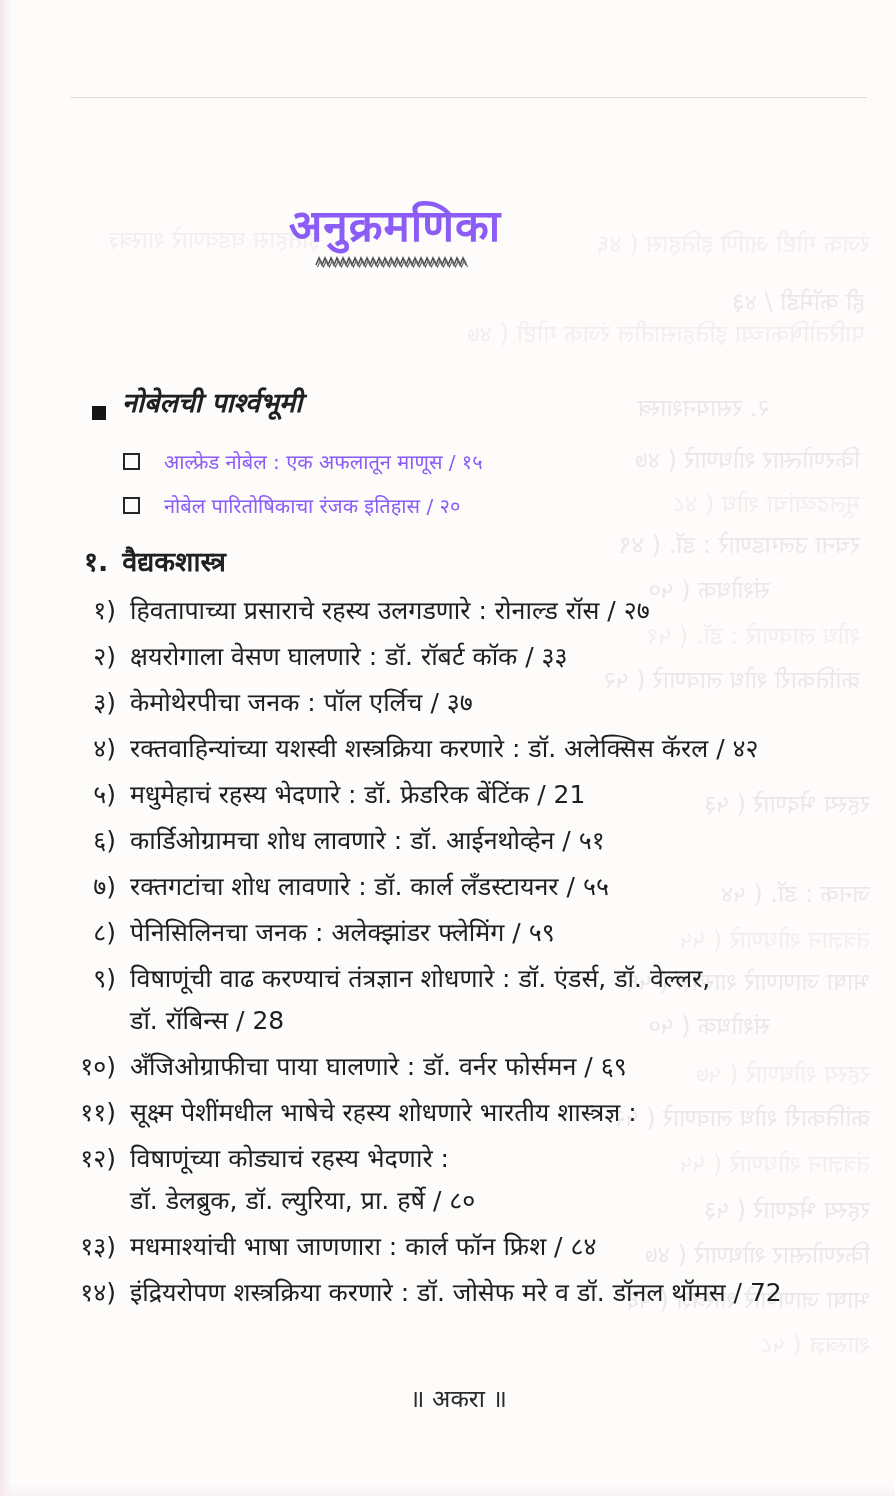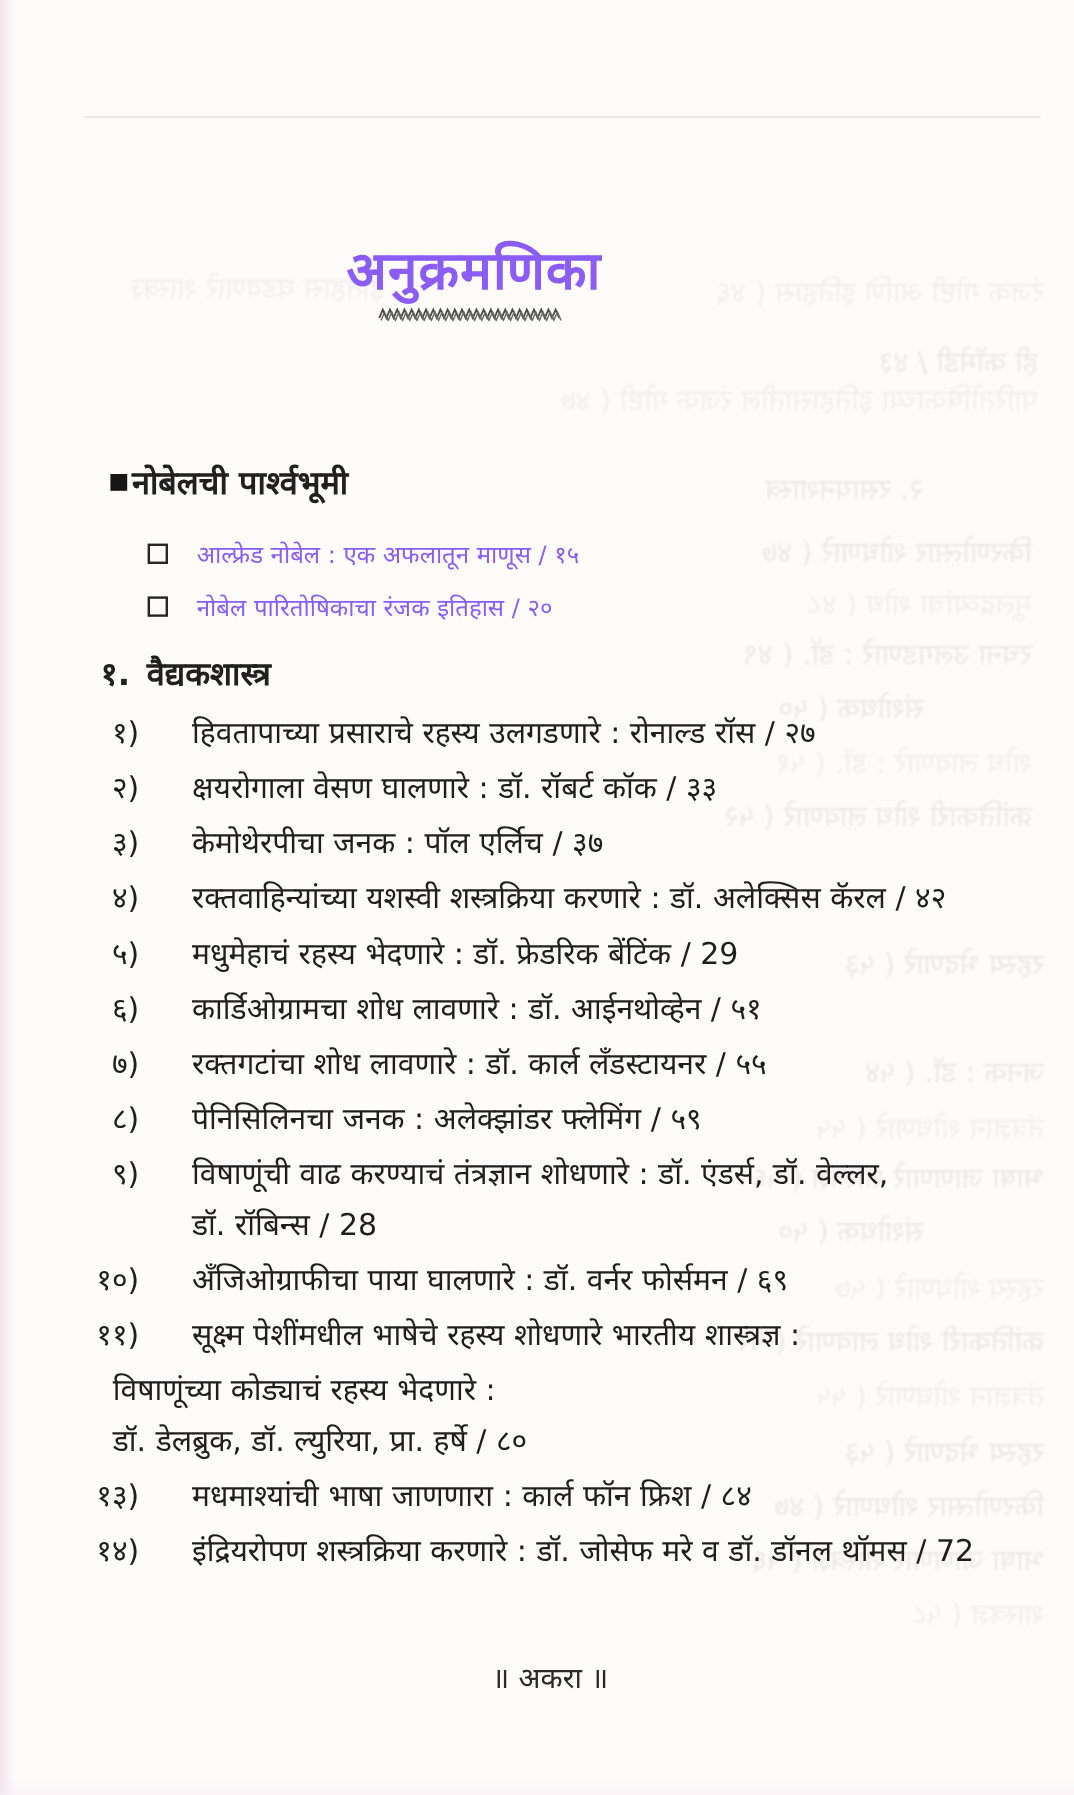"नोबेलची पार्श्वभूमी" .sectA-head { align-items: center -> flex-end; font-style: none -> italic; gap: 4px -> 16px }
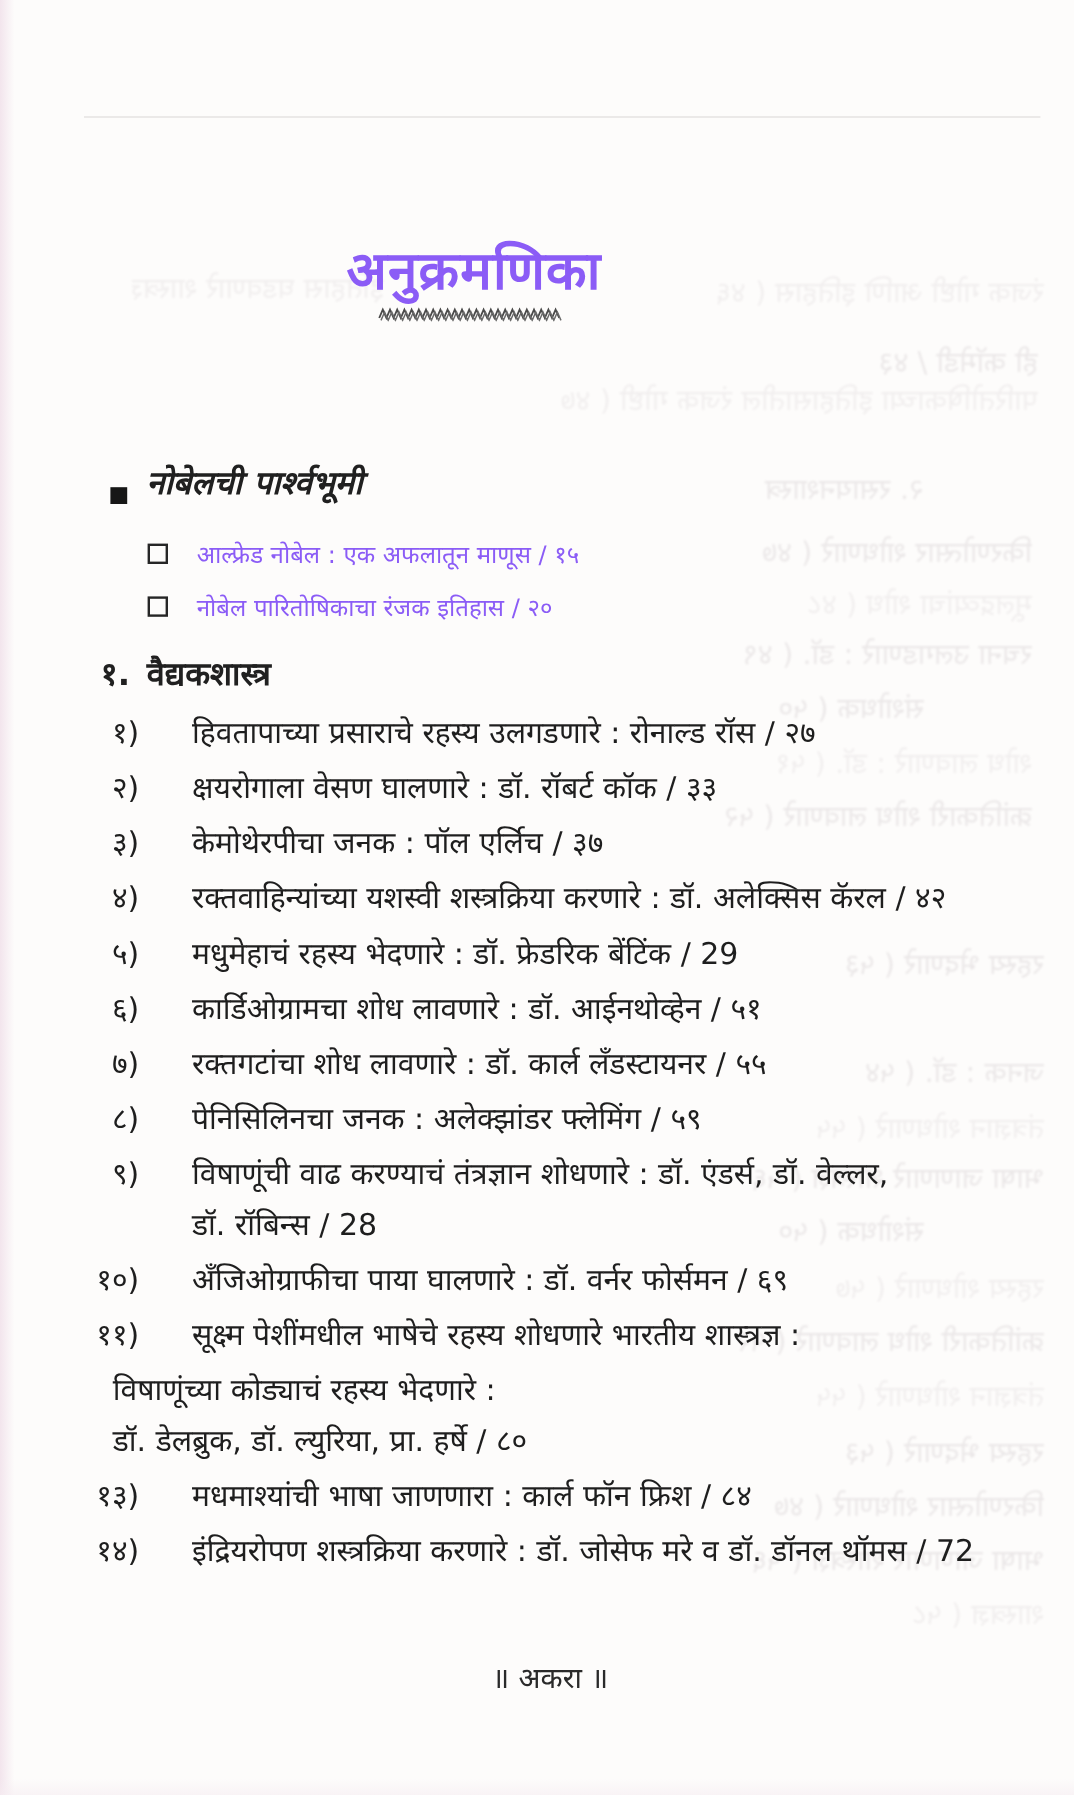"हिवतापाच्या प्रसाराचे रहस्य उलगडणारे :" .toc-lines { margin-left: 30px -> none }
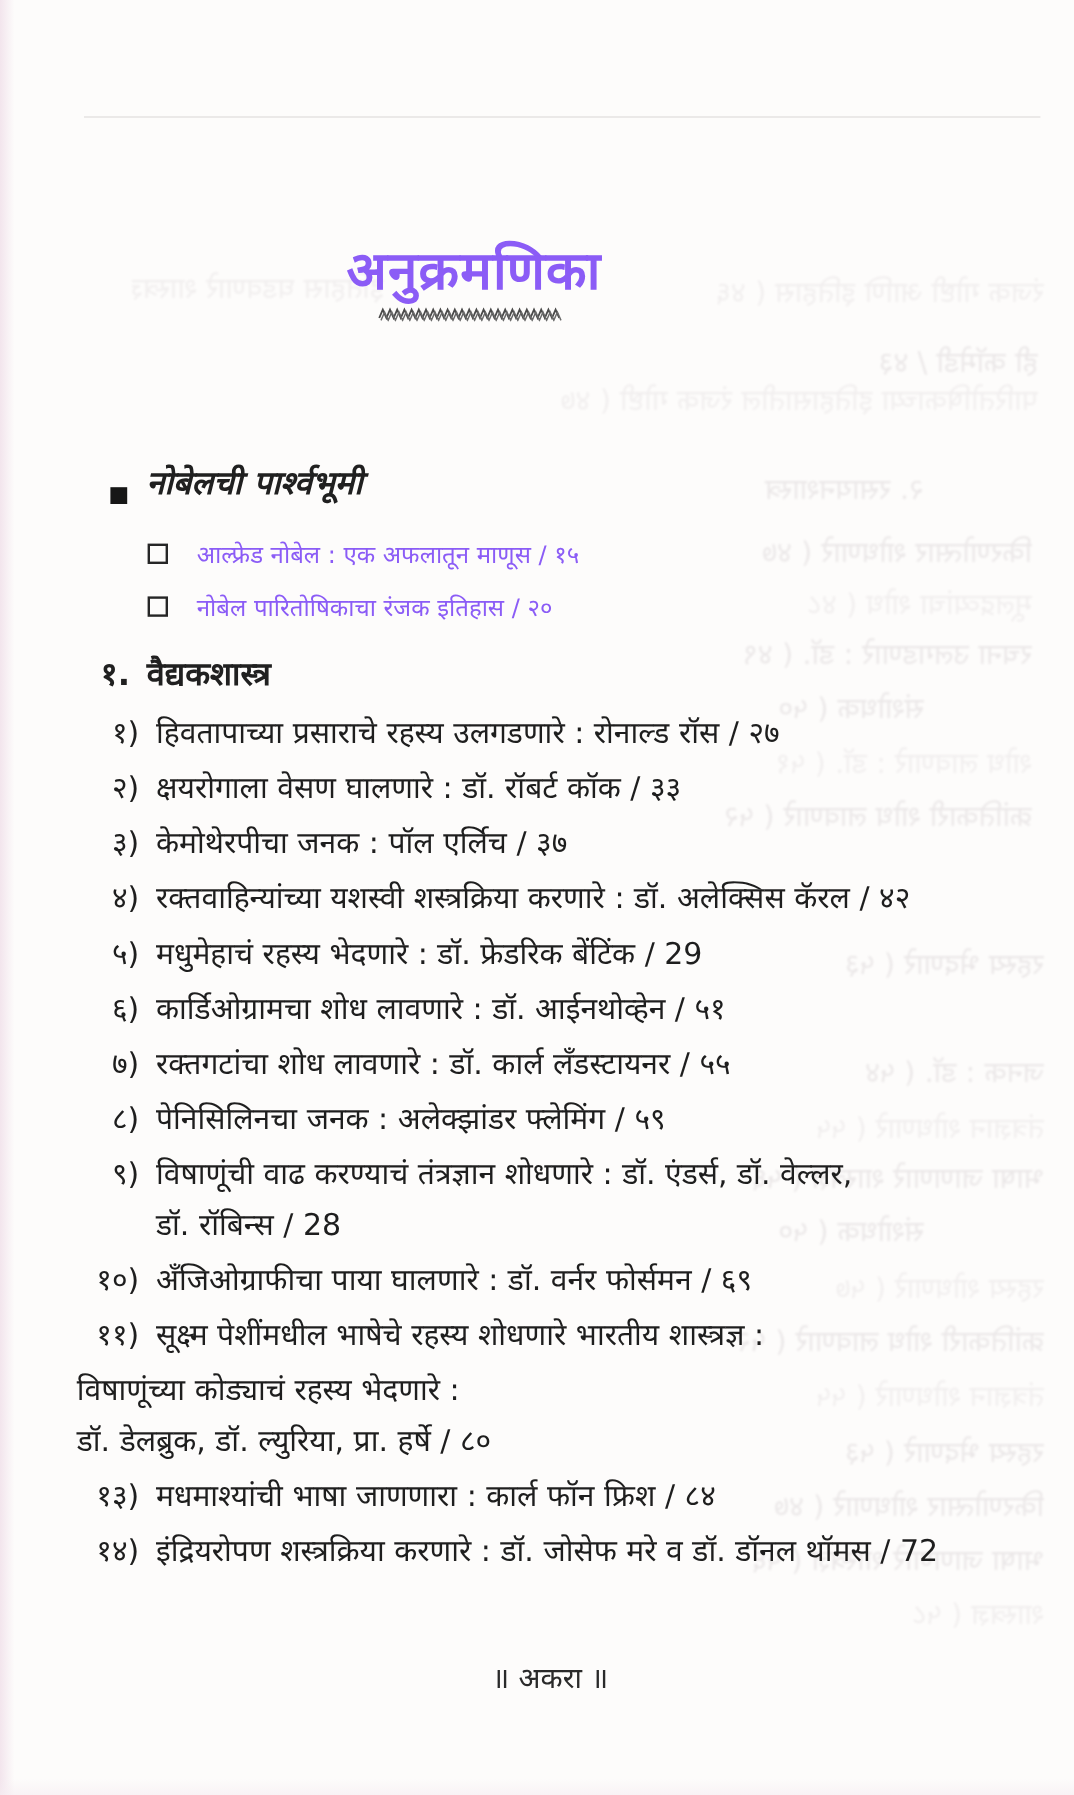"मधुमेहाचं रहस्य भेदणारे : डॉ." div { text: 29 -> 21 }
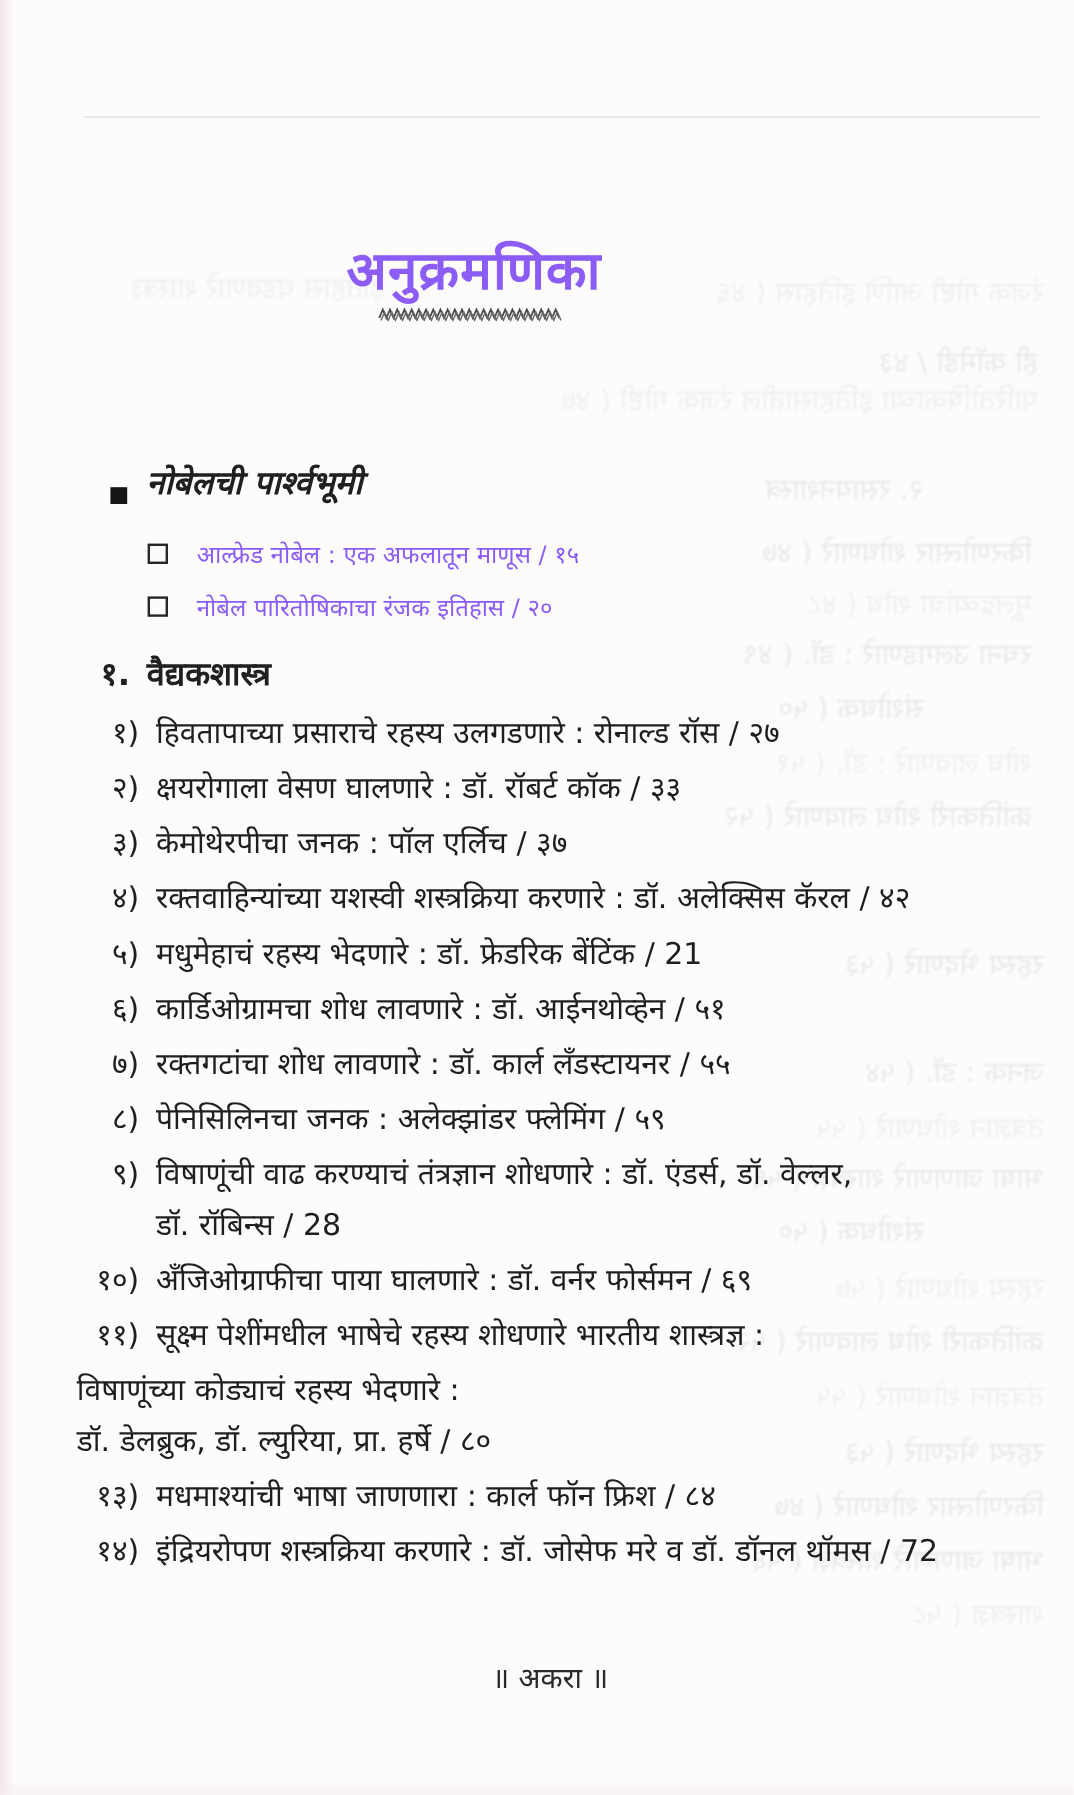"१२)" span.toc-num { html: none -> <span>१२)</span> }
